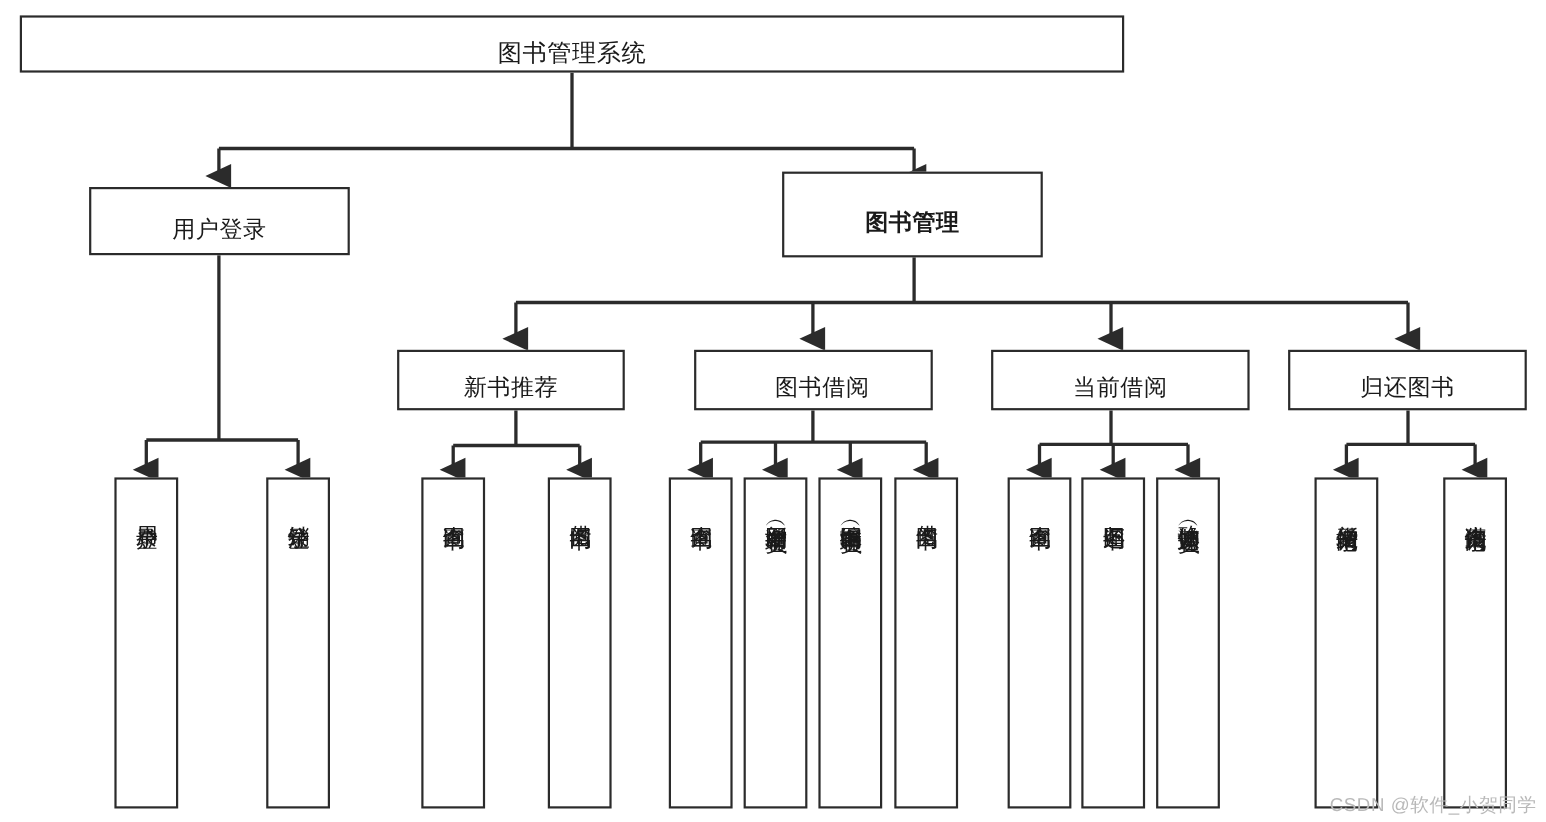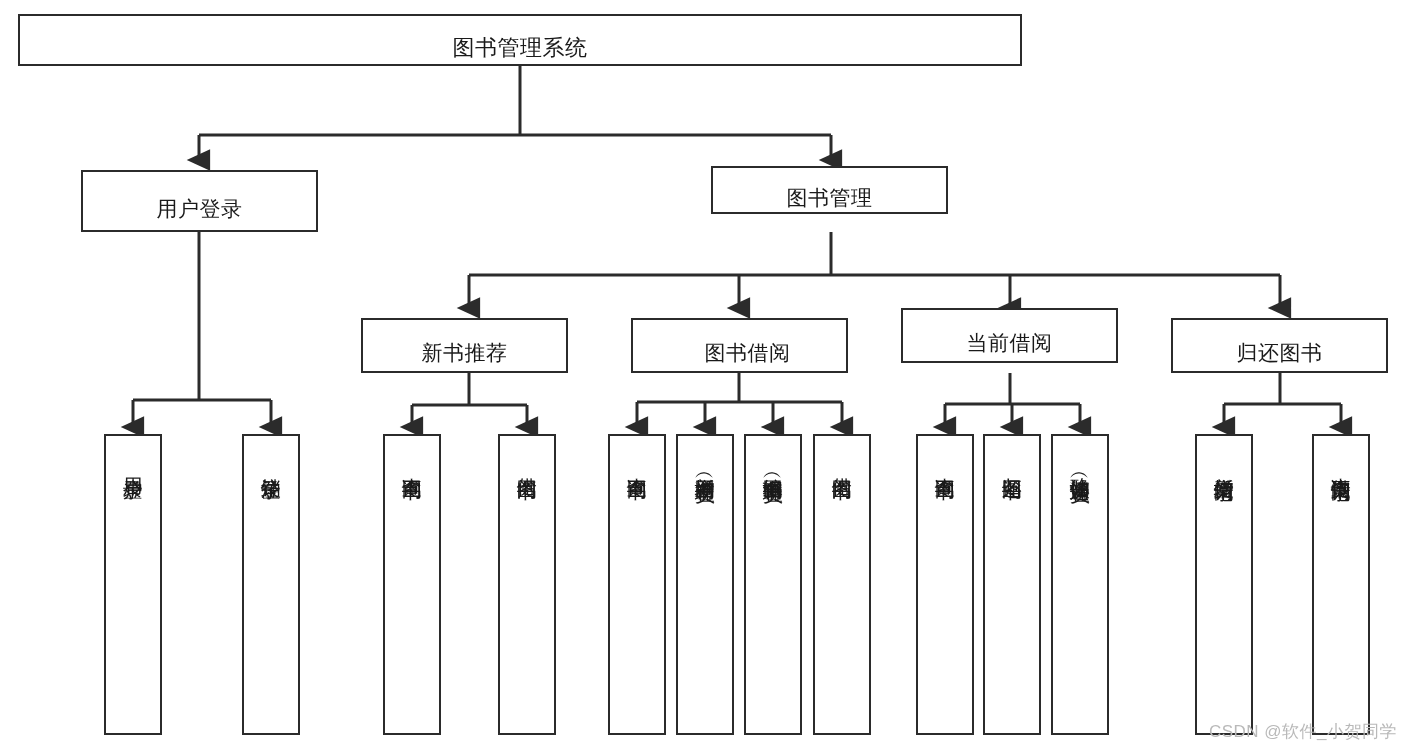"图书管理" div.node { font-weight: none -> bold; height: 48px -> 78px; top: 166px -> 156px }
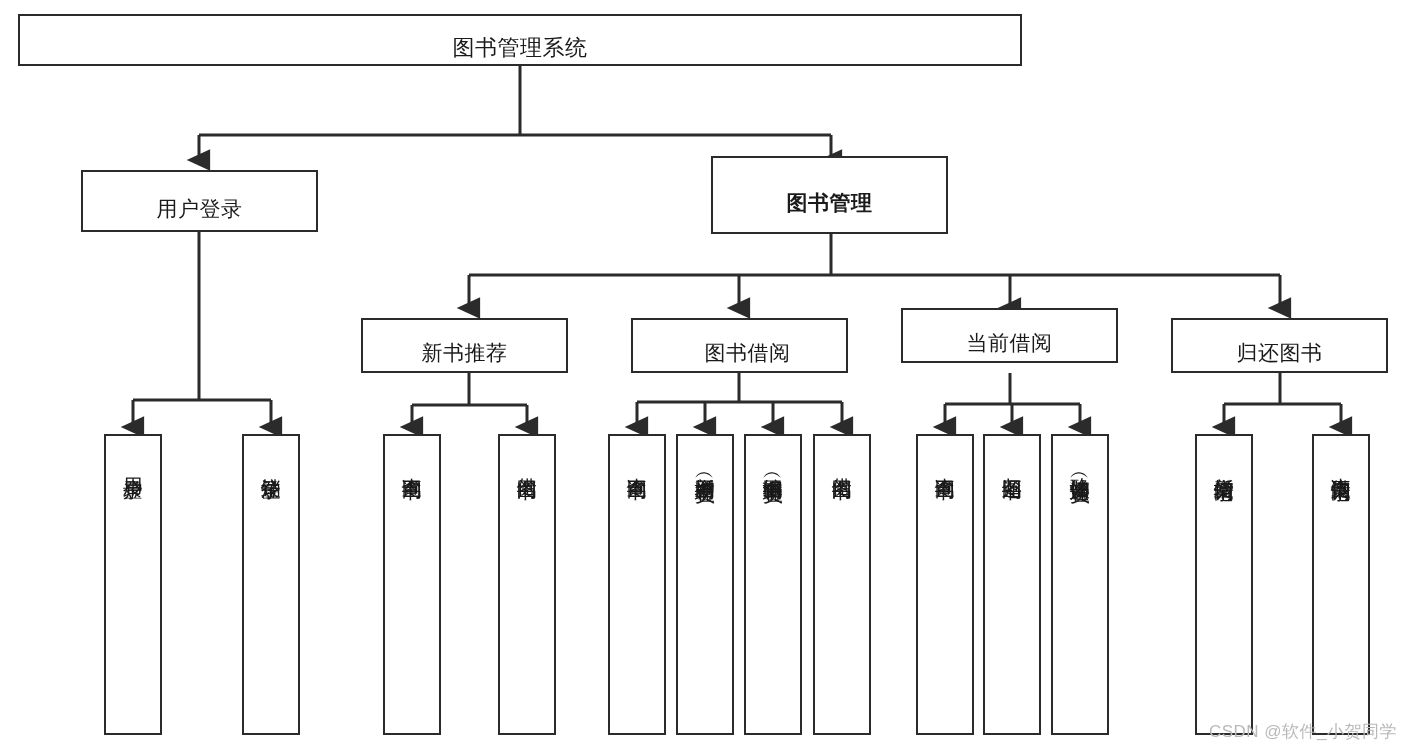"当前借阅" div.node { top: 308px -> 318px; width: 217px -> 235px }
